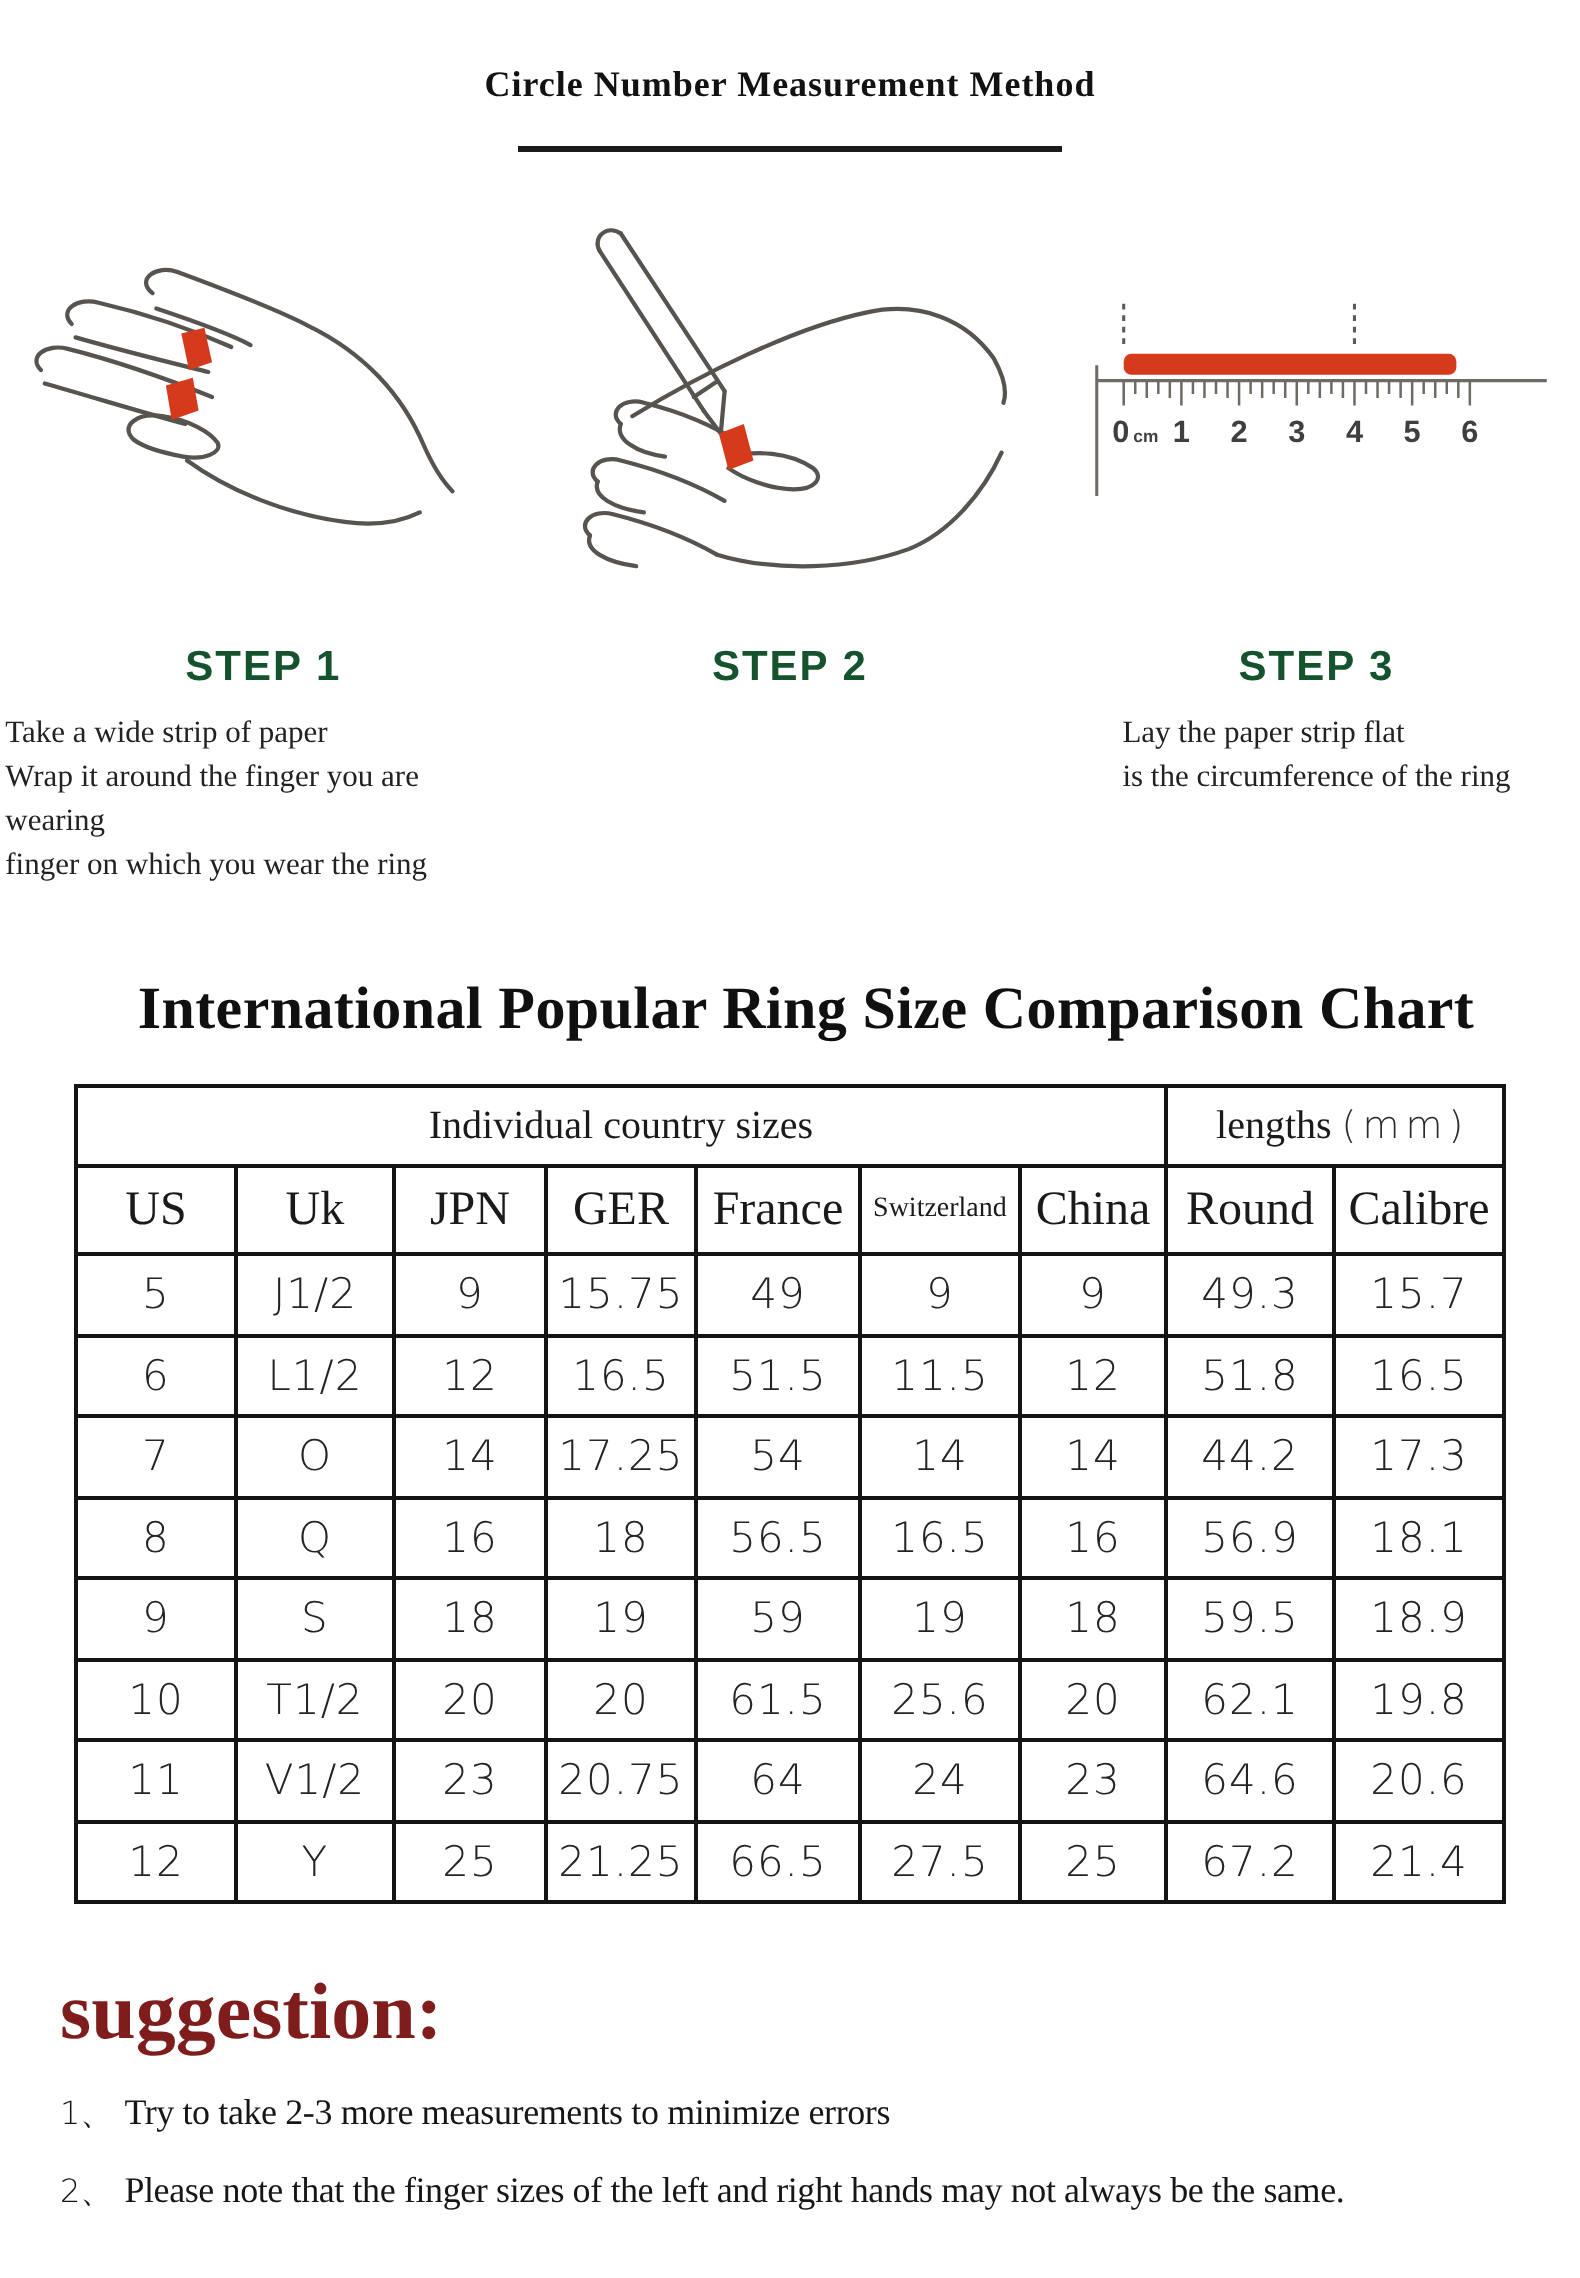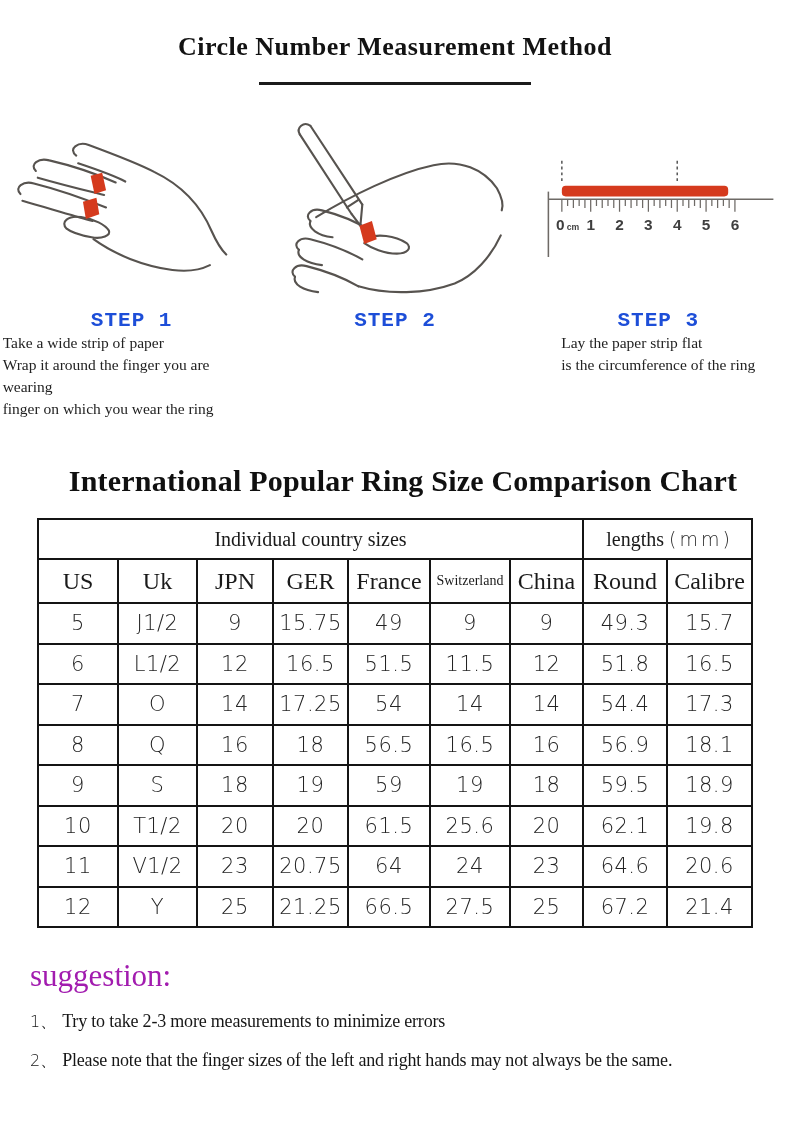"Circle Number Measurement Method" .page-title { font-size: 26px -> 18px }
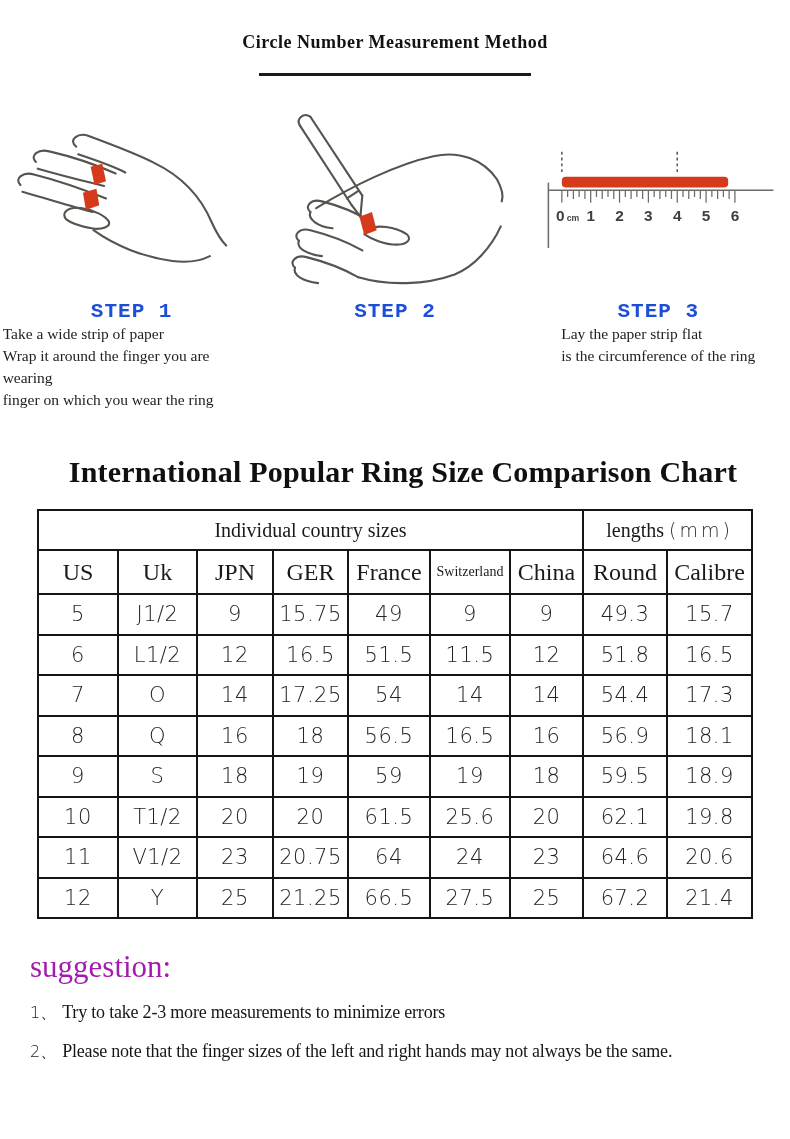"STEP 1" .step-label { color: #1d4ed8 -> #14532d; font-family: Liberation Mono, monospace -> Liberation Sans, sans-serif; margin-top: 4px -> 26px }
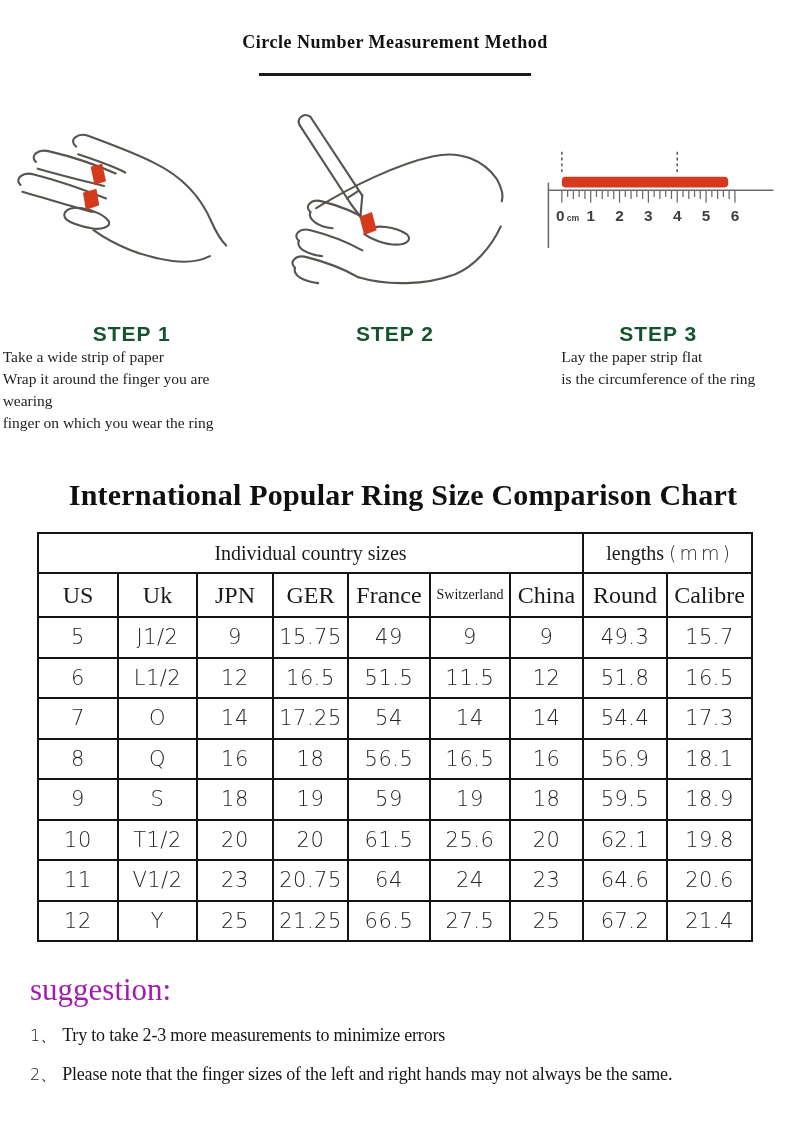"Take a wide strip of" .step-desc { margin-top: 0 -> 10px }
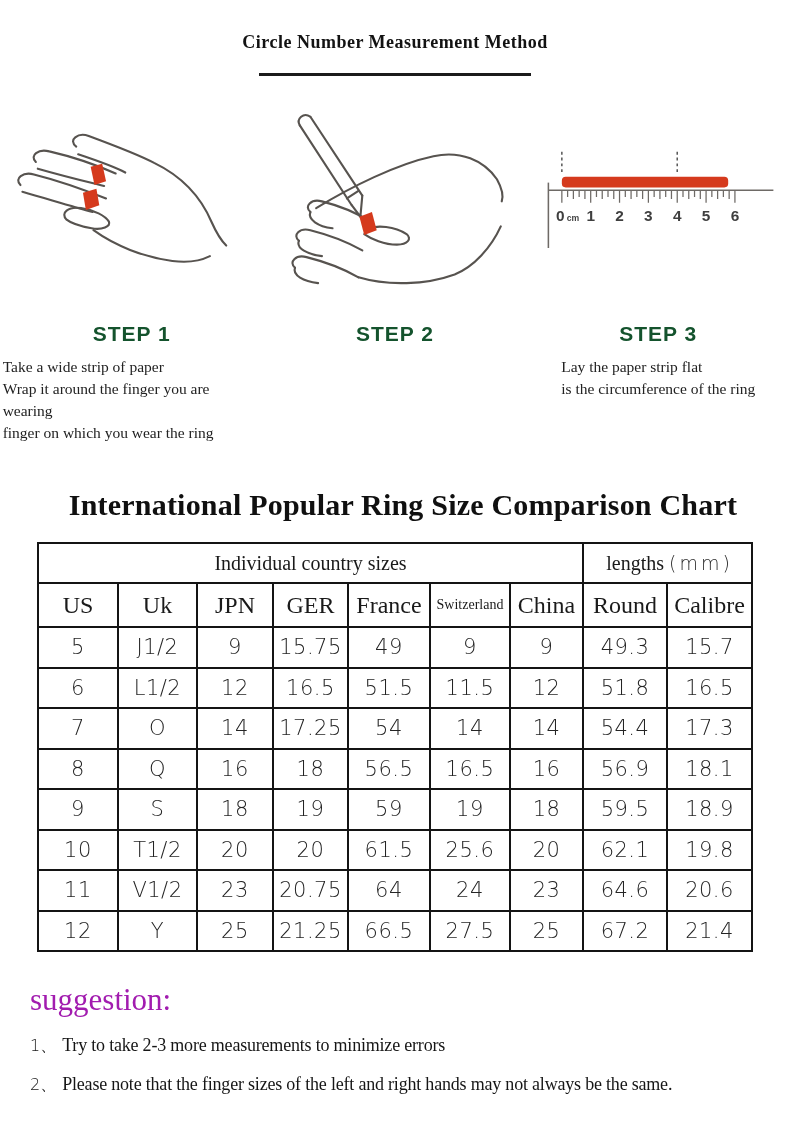"lengths (mm)" th { padding-left: 4px -> 24px; text-align: center -> left }
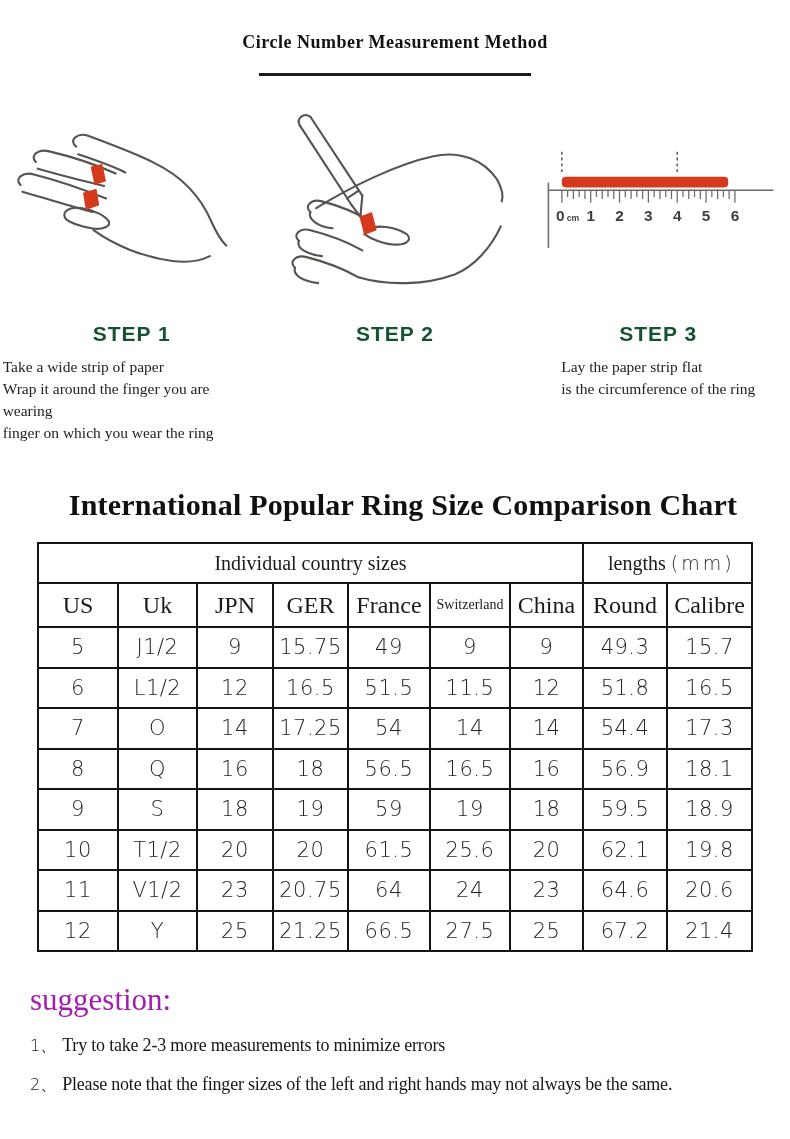"54.4" td { text: 54.4 -> 44.2 }
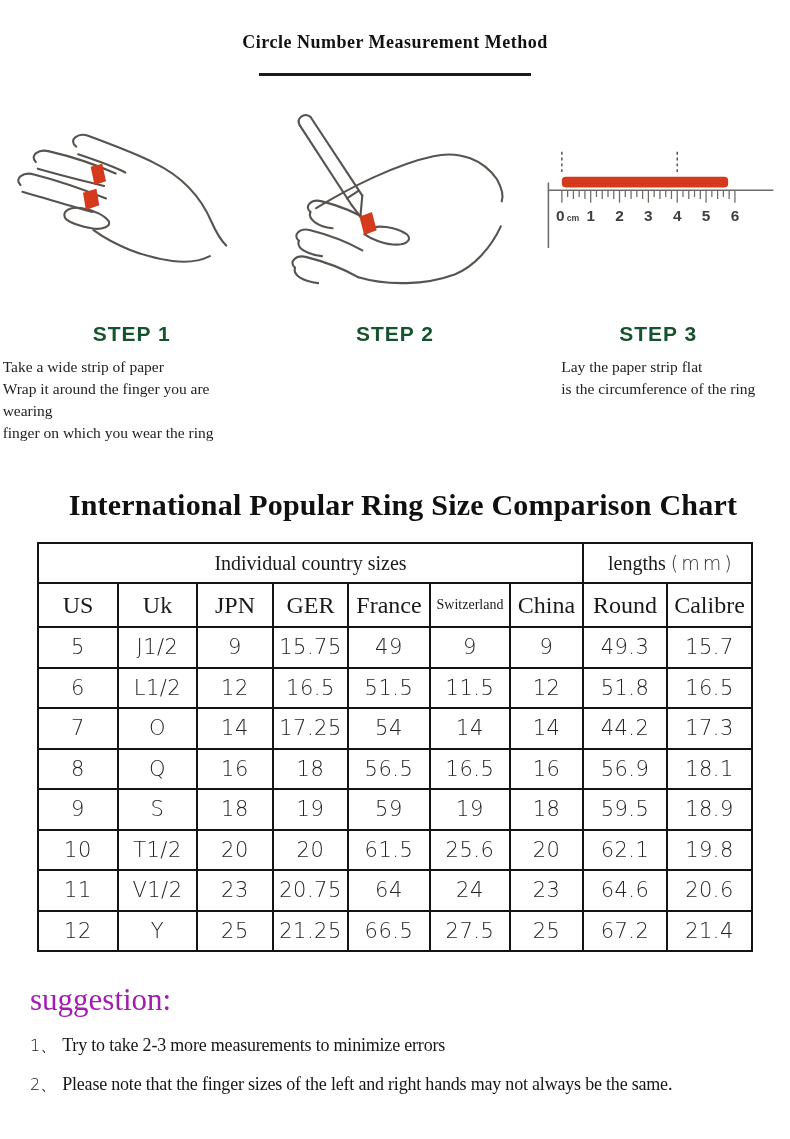"suggestion:" .suggestion-heading { color: #a21caf -> #7f1d1d; font-size: 31px -> 40px; font-weight: 400 -> 700 }
